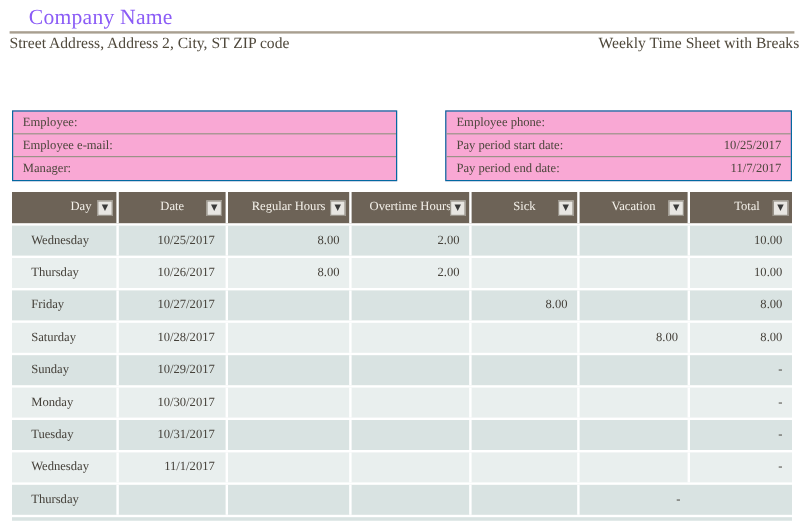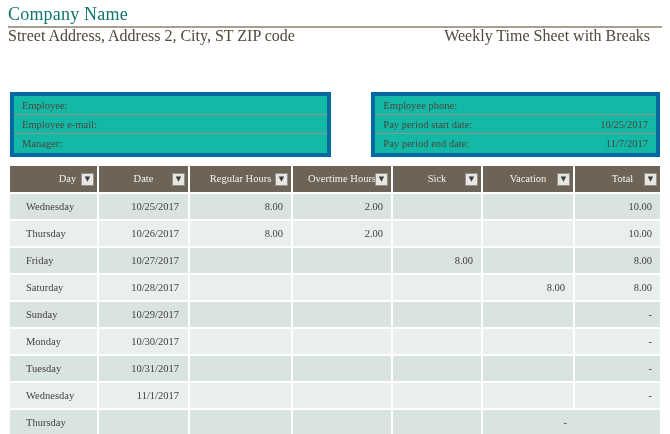"Company Name" .company-title { color: #0f766e -> #8b5cf6; margin-left: 8px -> 24px }
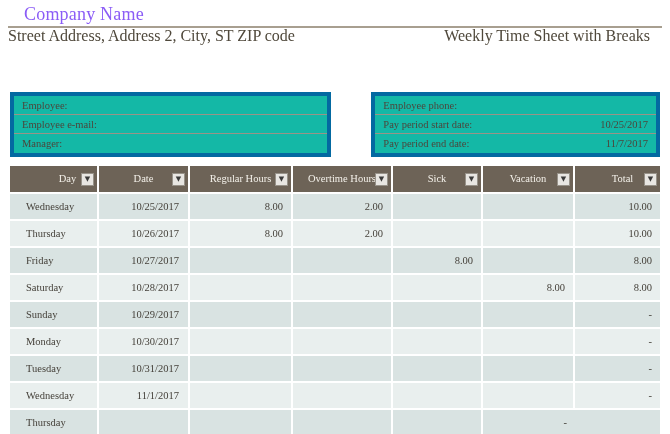"Street Address, Address 2, City," .subrow { font-size: 16px -> 13px; margin: 1px 20px 0 8px -> 1px 4px 0 8px }
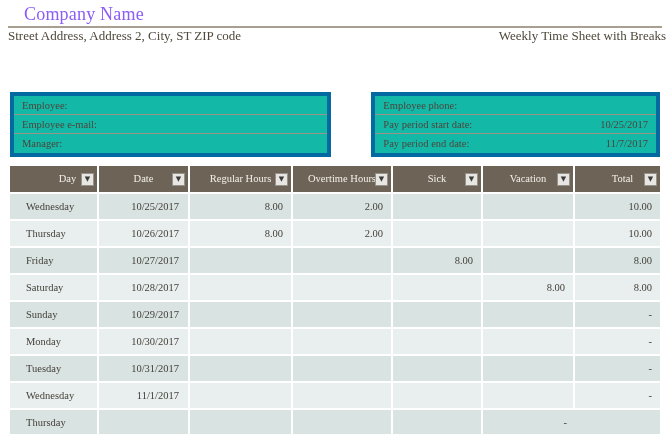"Employee:" .info-box { background: #14b8a6 -> #f9a8d4; border: 4px solid #0369a1 -> 1px solid #0369a1 }
